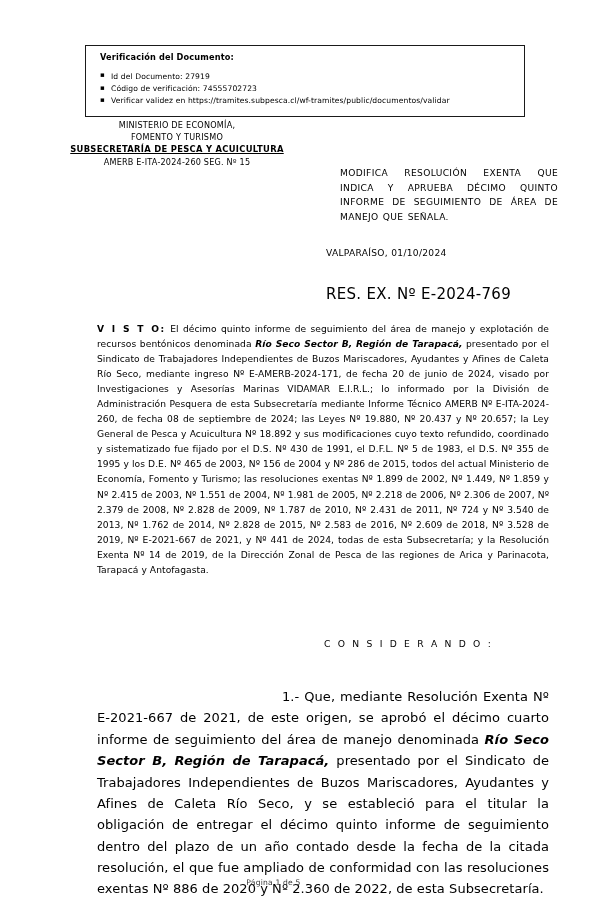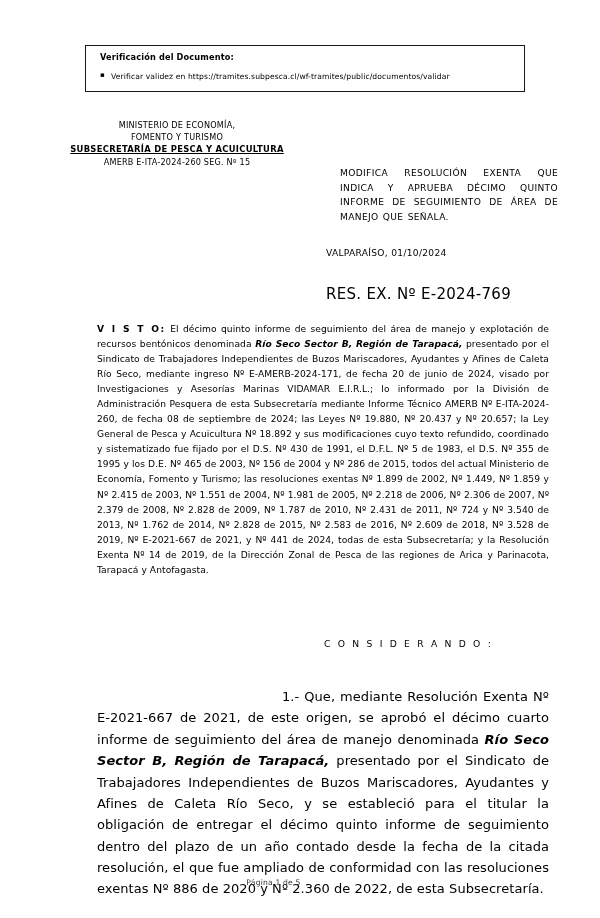"Id del Documento: 27919" li { html: none -> <li>Id del Documento: 27919</li> }
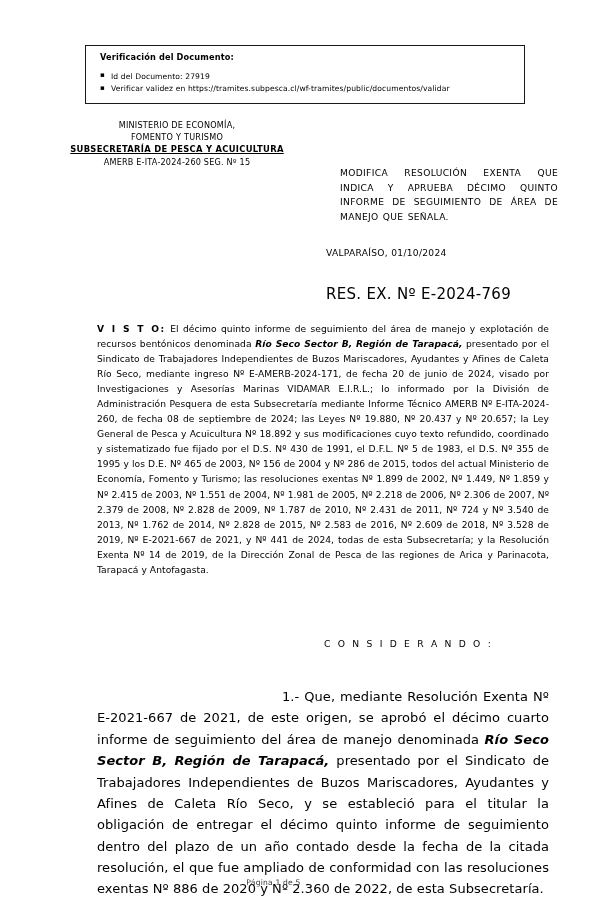"Código de verificación: 74555702723" li { html: none -> <li>Código de verificación: 74555702723</li> }
